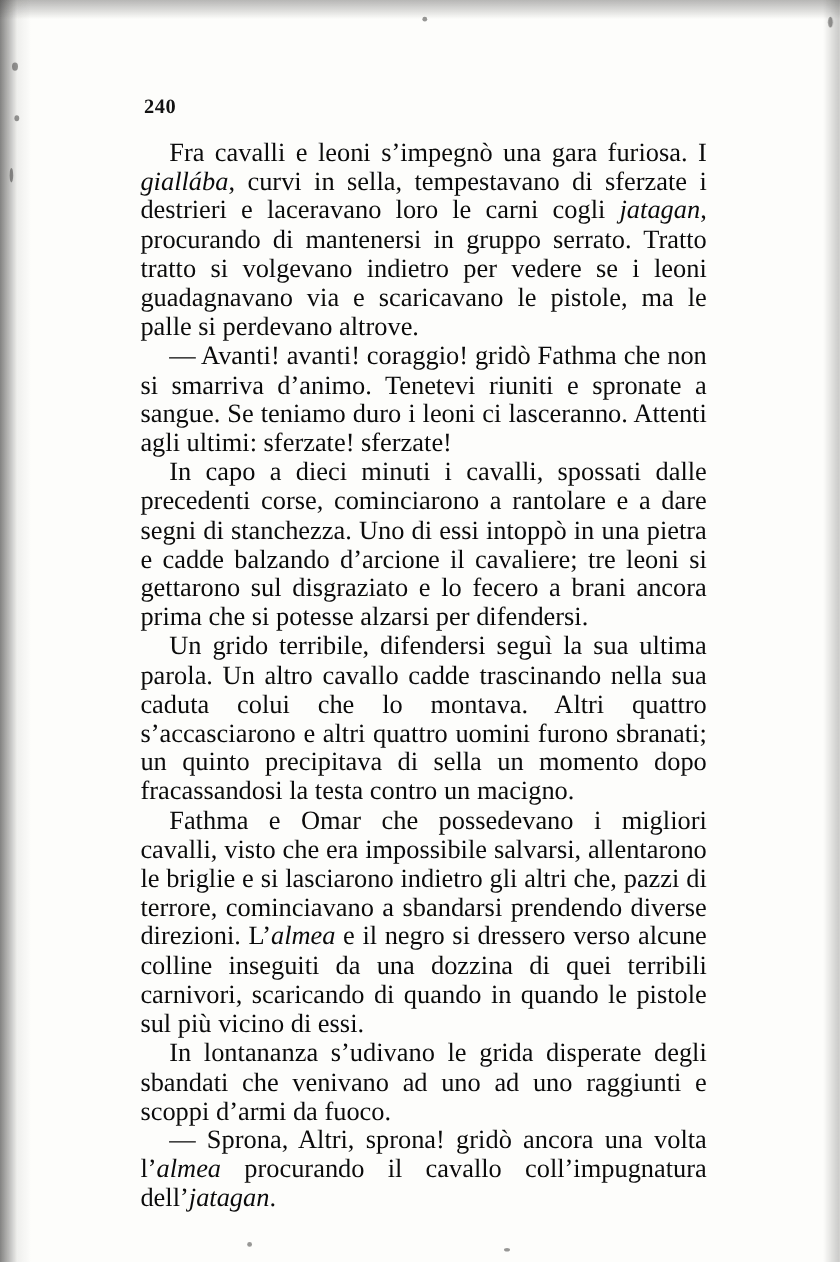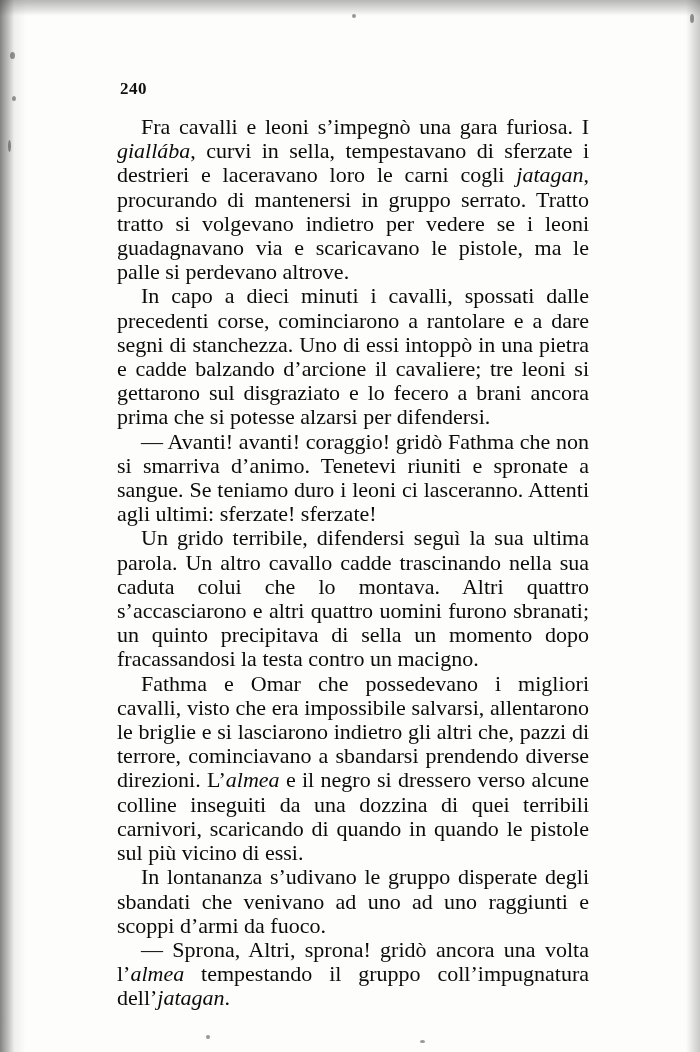"In capo a dieci minuti" p { order: before "— Avanti! avanti! coraggio! gridò" -> after "— Avanti! avanti! coraggio! gridò" }
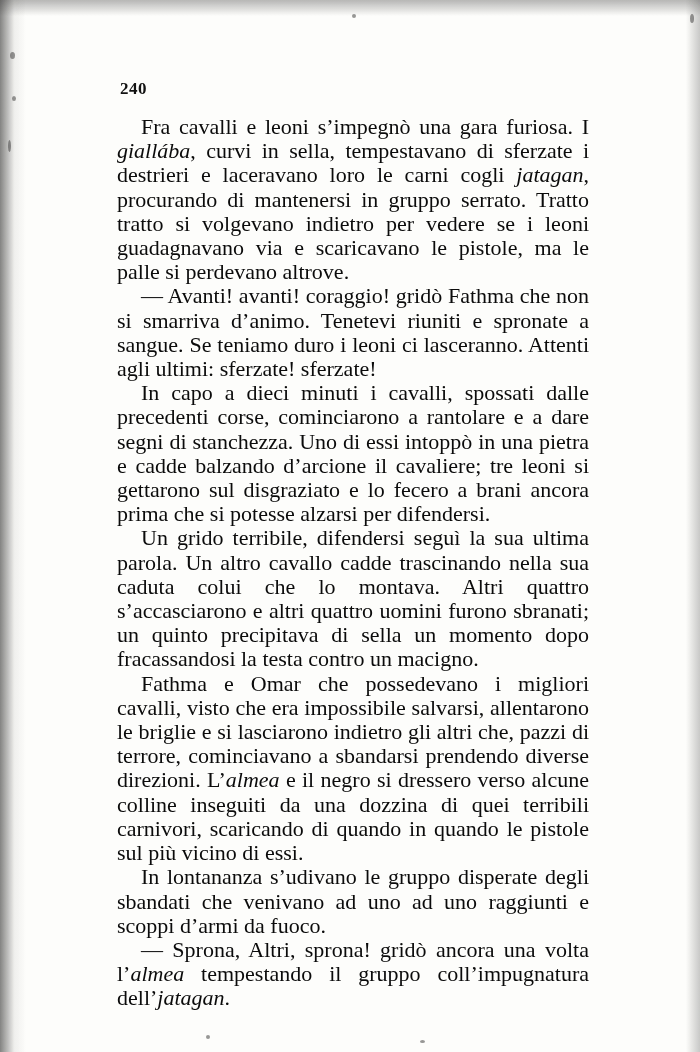"In lontananza s’udivano le gruppo" span { text: gruppo -> grida }
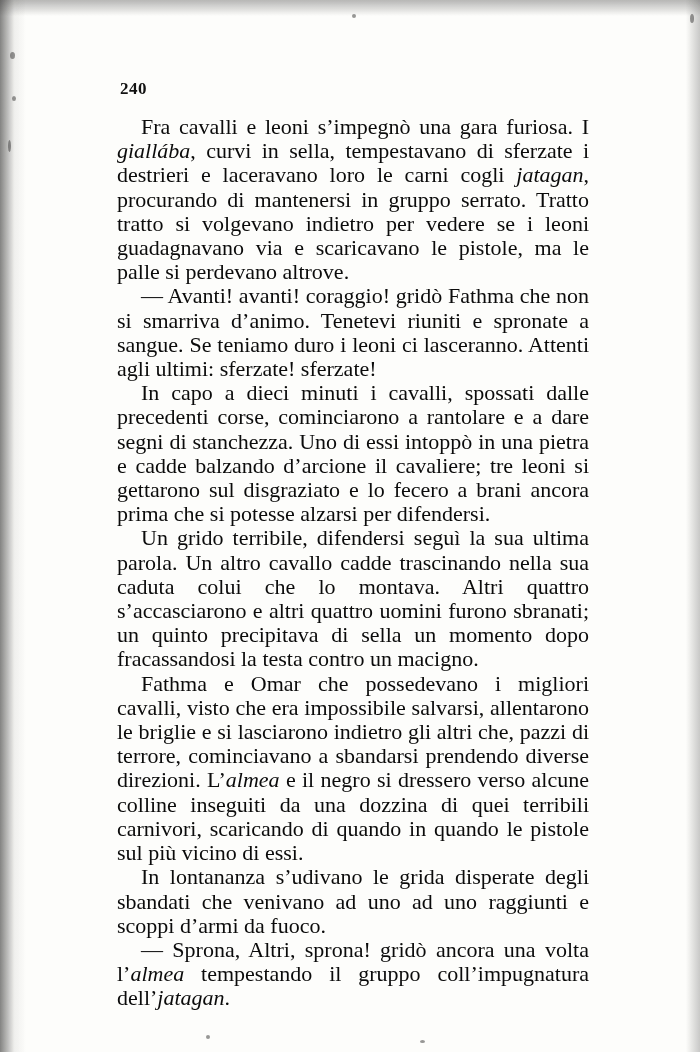"tempestando il gruppo coll’impugnatura" span { text: tempestando il gruppo -> procurando il cavallo }
